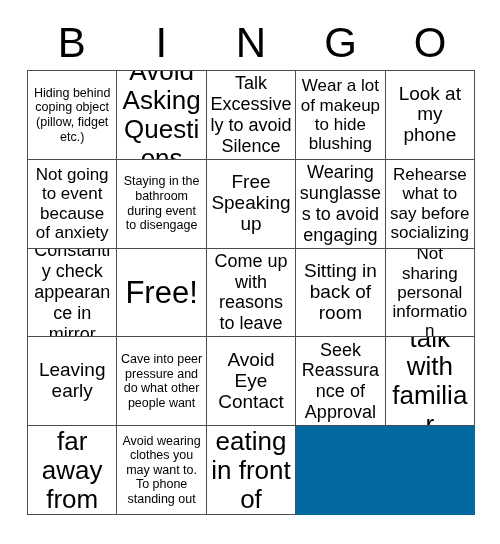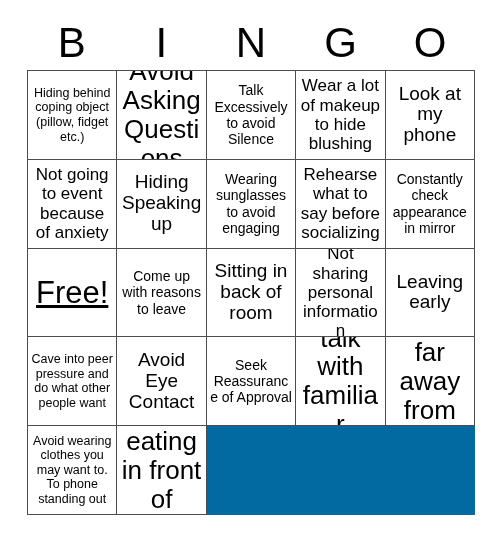"Talk Excessively to avoid Silence" .fs-s .cell-text { font-size: 14px -> 18px }
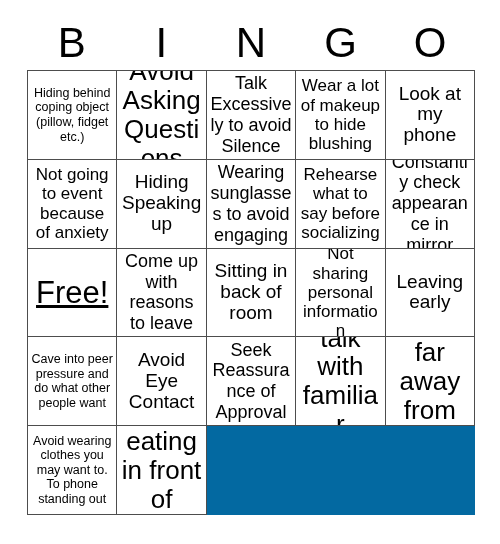"Staying in the bathroom during" div.cell { html: none -> <div> <span>Staying in the bathroom during event to disengage</span> </div> }
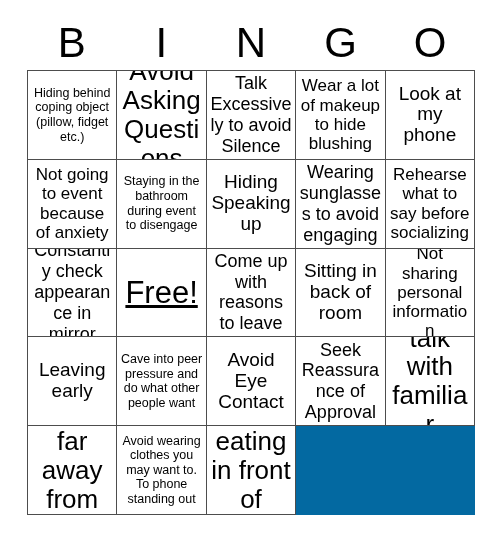"Hiding Speaking up" span.cell-text { text: Hiding -> Free }
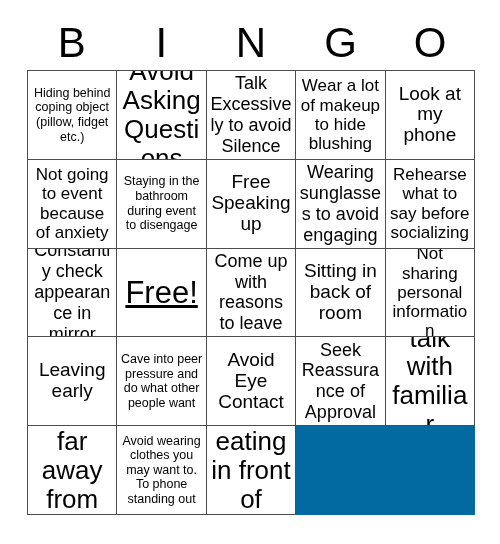"Free!" .fs-xxl .cell-text { text-decoration: underline -> none }
